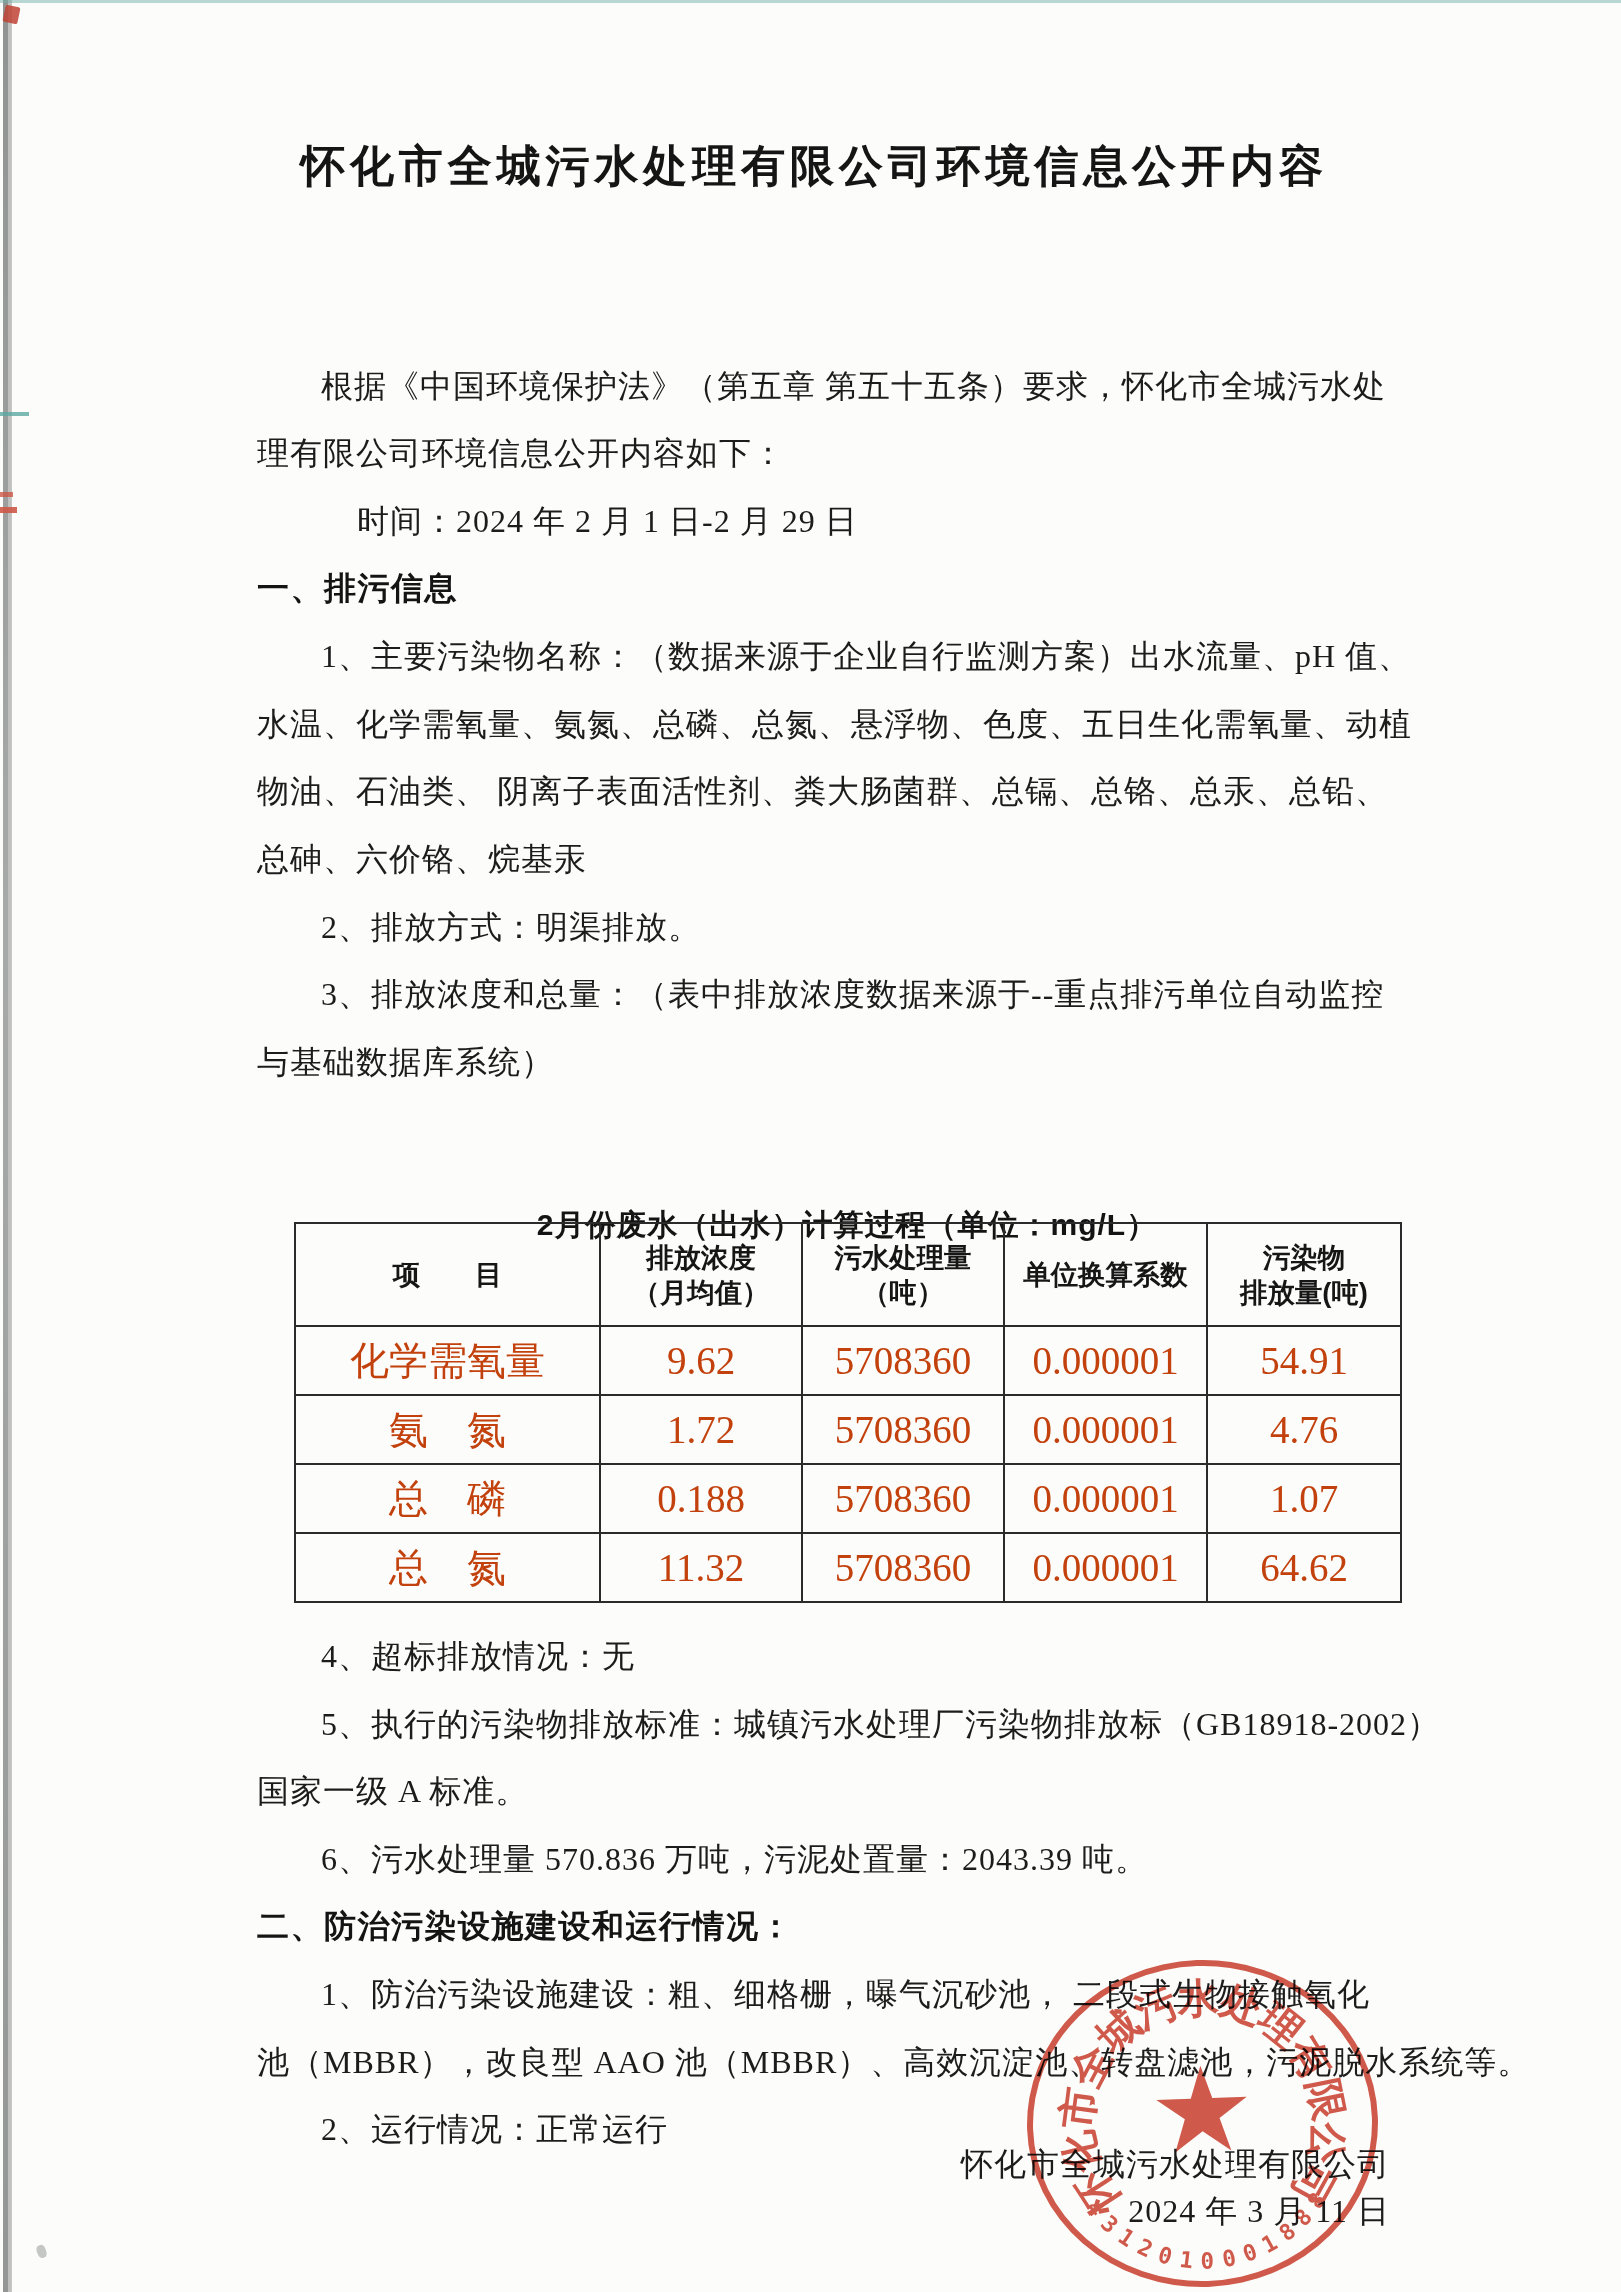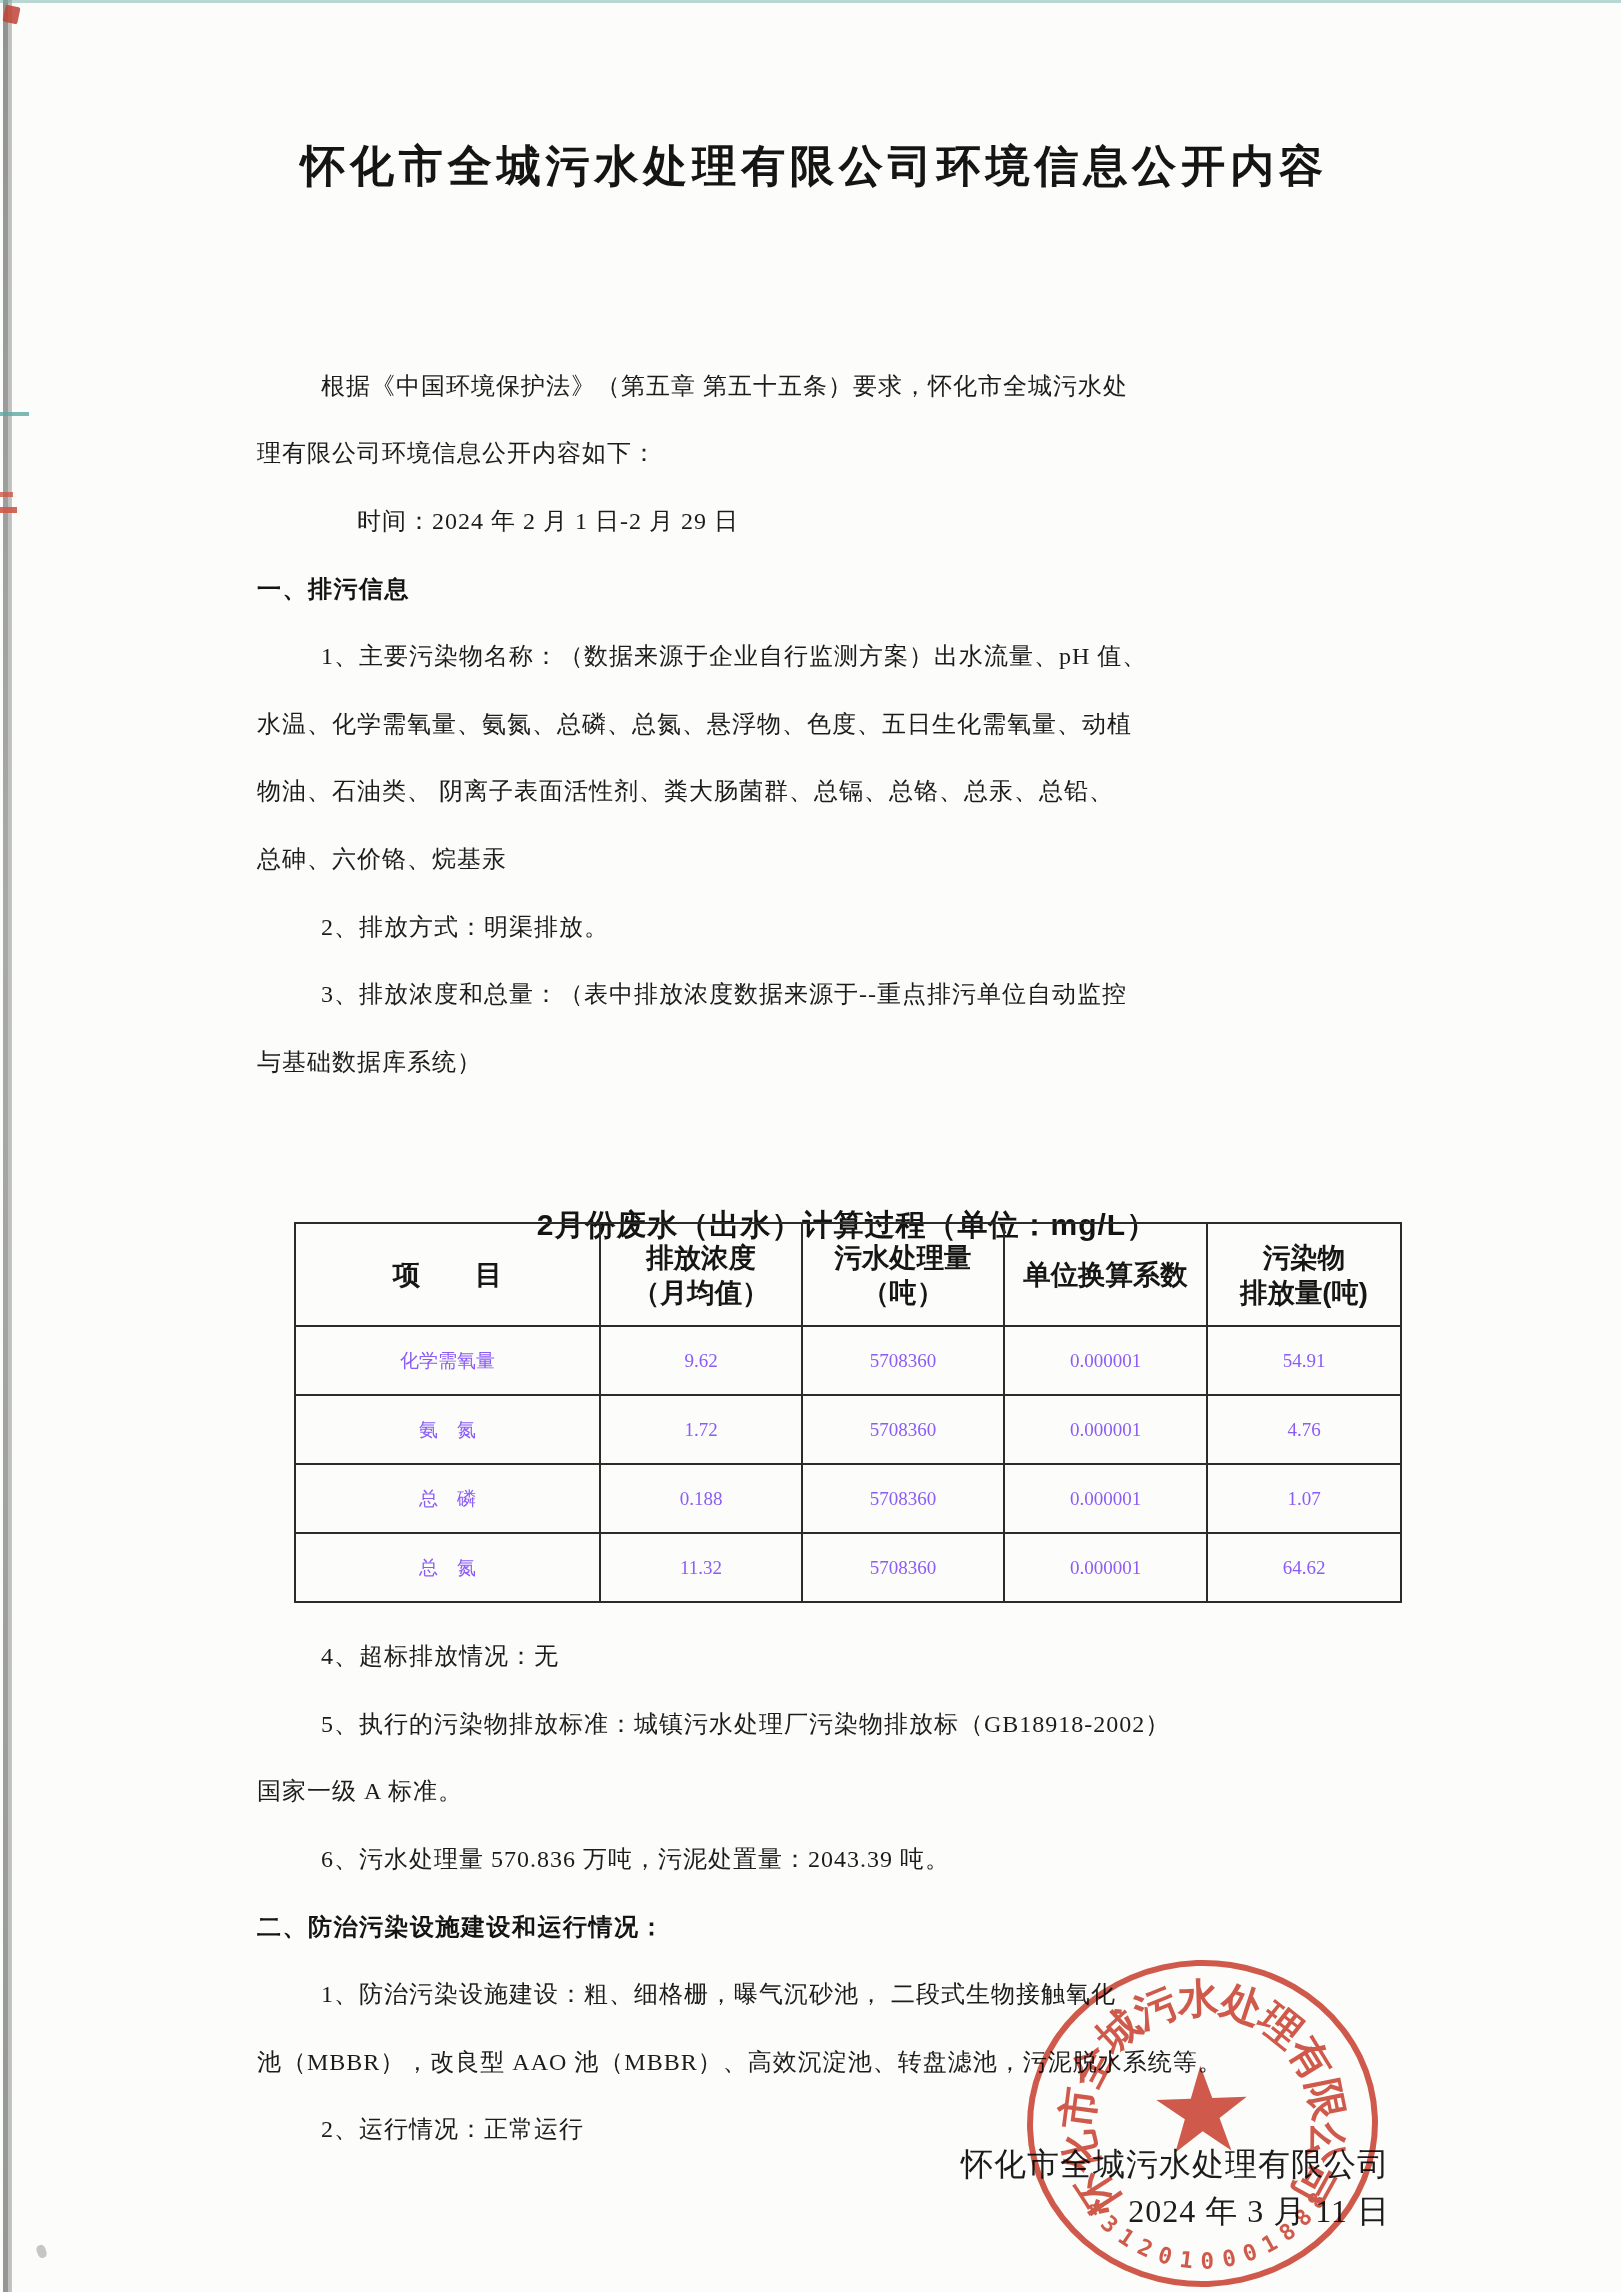"根据《中国环境保护法》（第五章 第五十五条）要求，怀化市全城污水处" .ln { font-size: 24px -> 32px }
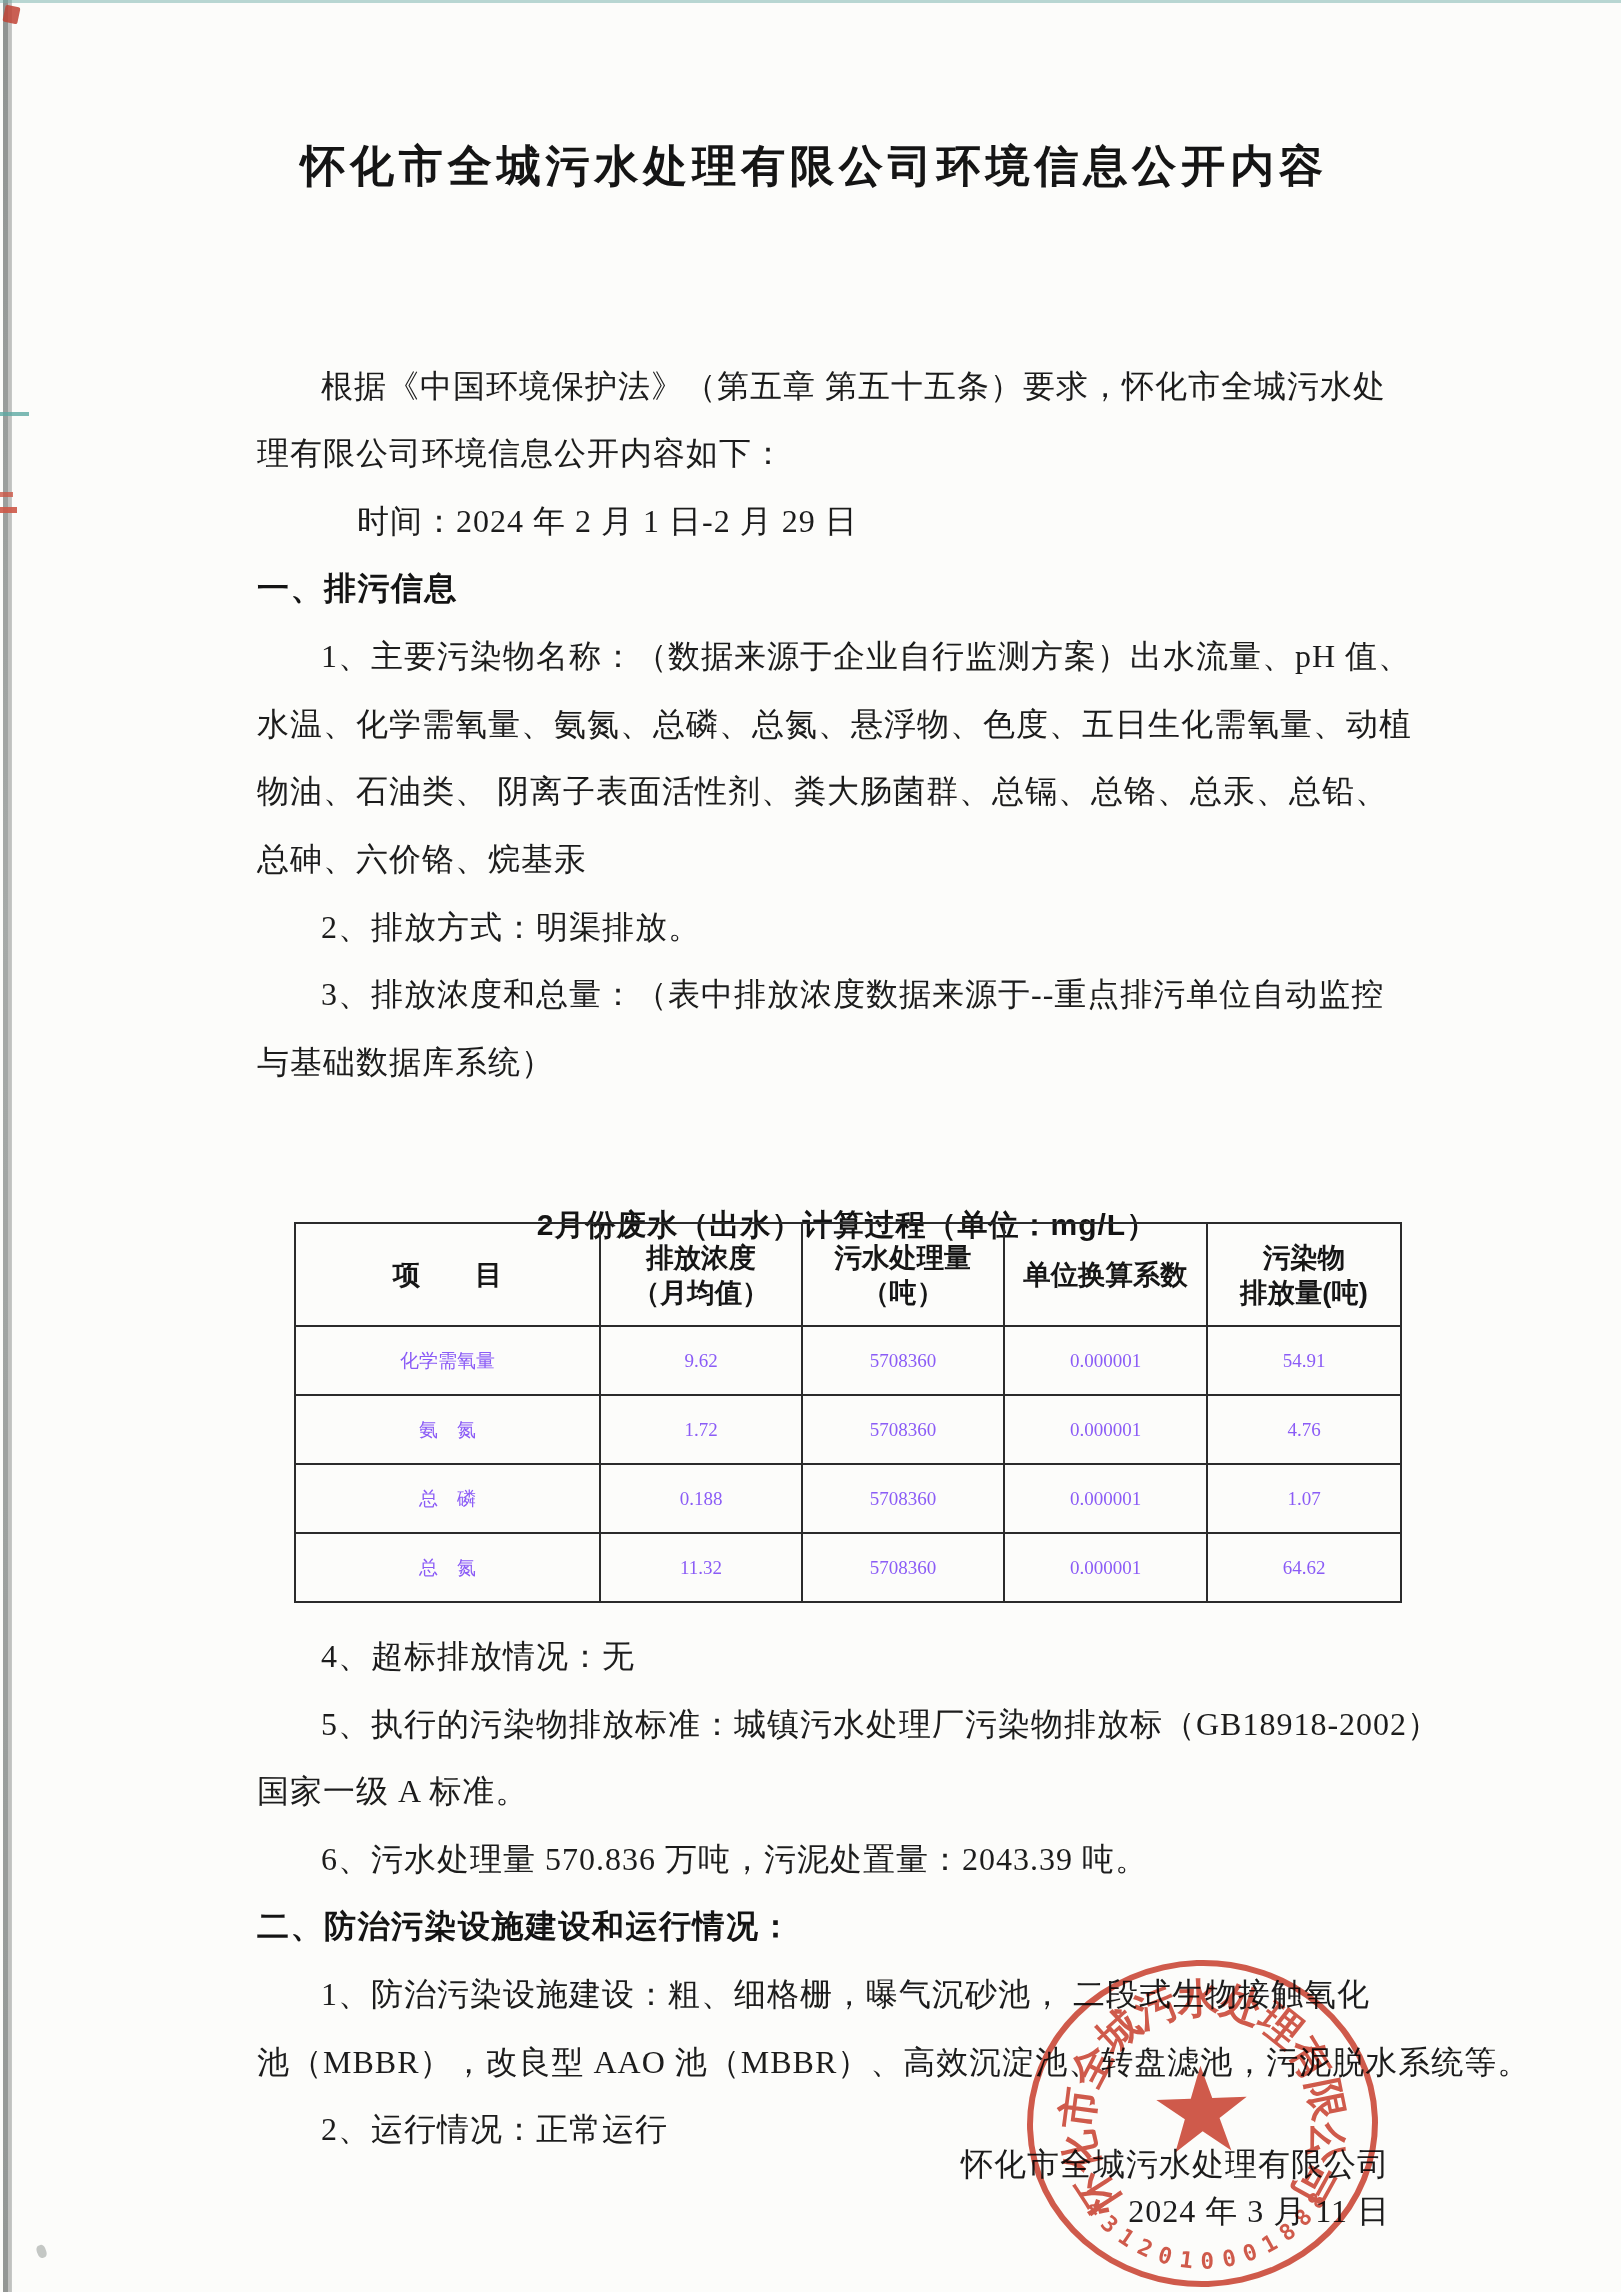"化学需氧量" .dtable td { color: #8b5cf6 -> #c2410c; font-size: 19px -> 39px }
